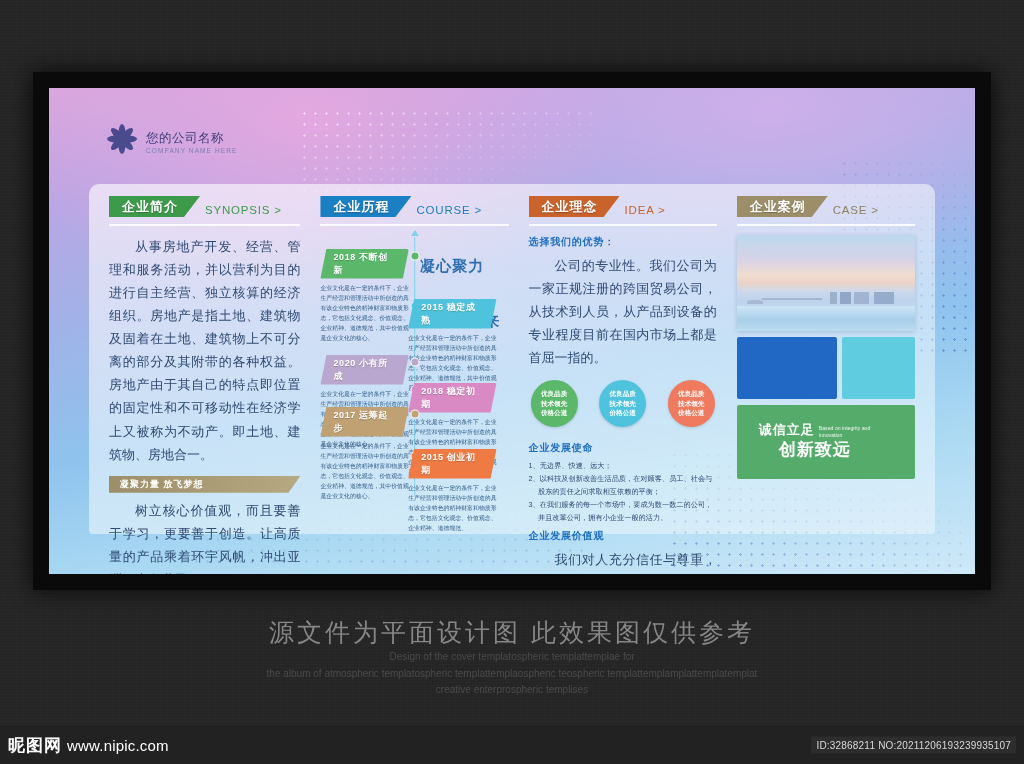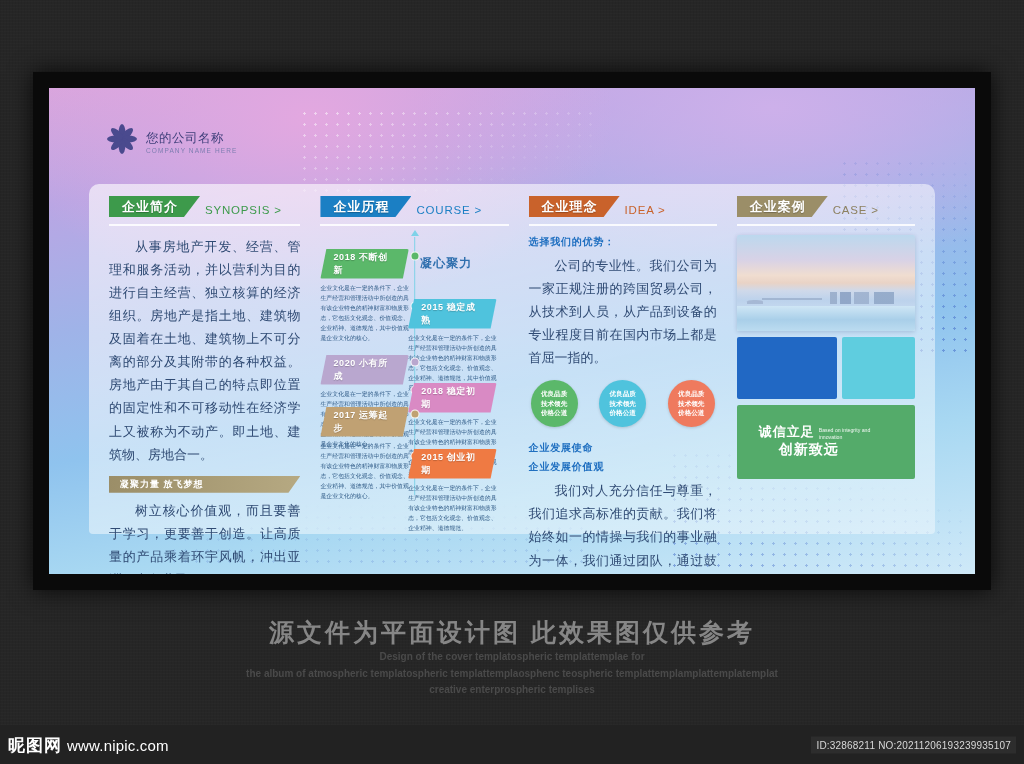"凝心聚力" .slogan { font-size: 12px -> 15px }
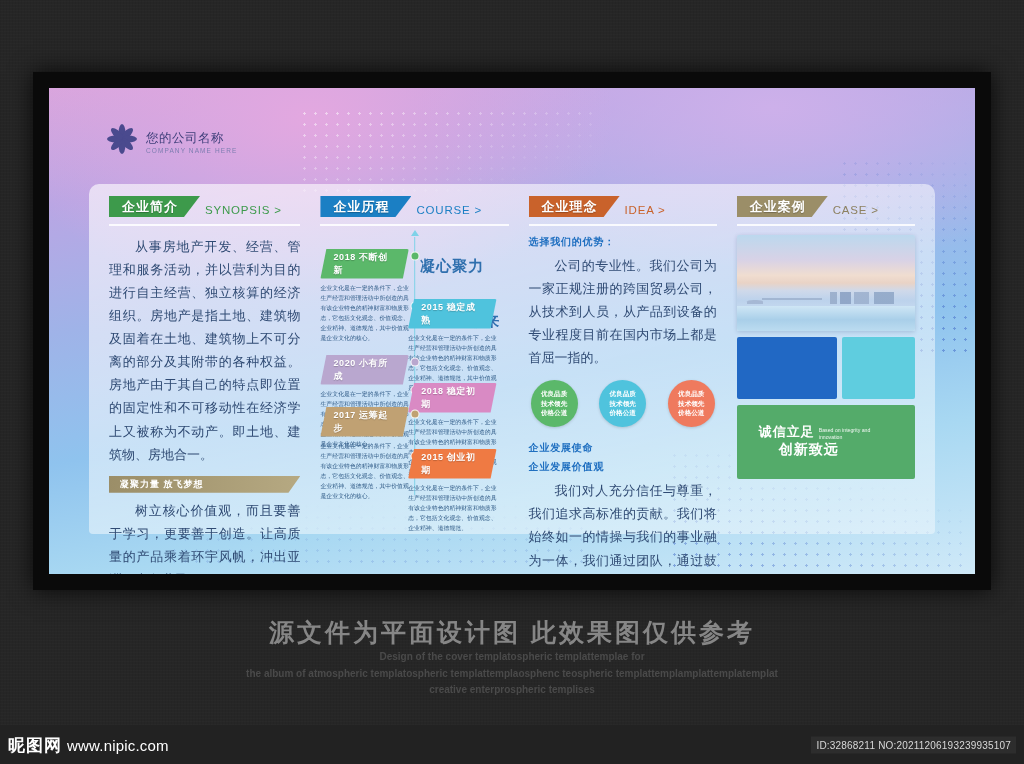"创新致远" .gb-l2 { font-size: 14px -> 17px }
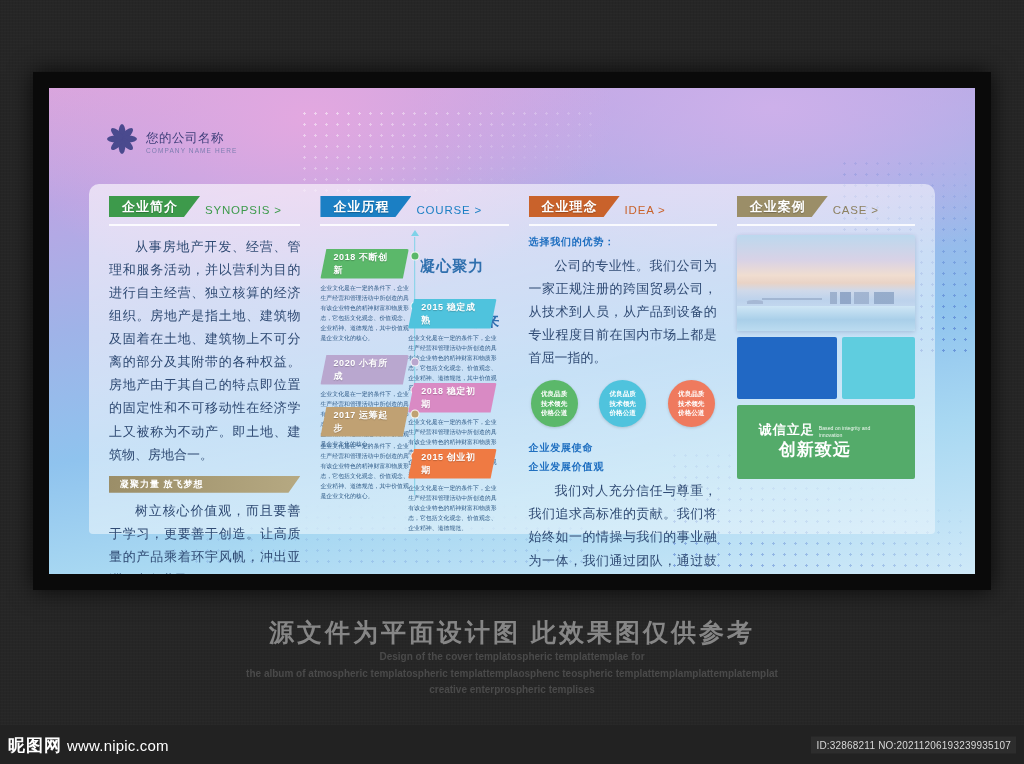"1、无边界、快速、远大；" ul.ol { html: none -> <ul> <li>1、无边界、快速、远大；</li> <li>2、以科技及创新改善生活品质，在对顾客、员工、社会与股东的责任之间求取相互依赖的平衡；</li> <li>3、在我们服务的每一个市场中，要成为数一数二的公司，并且改革公司，拥有小企业一般的活力。</li> </ul> }
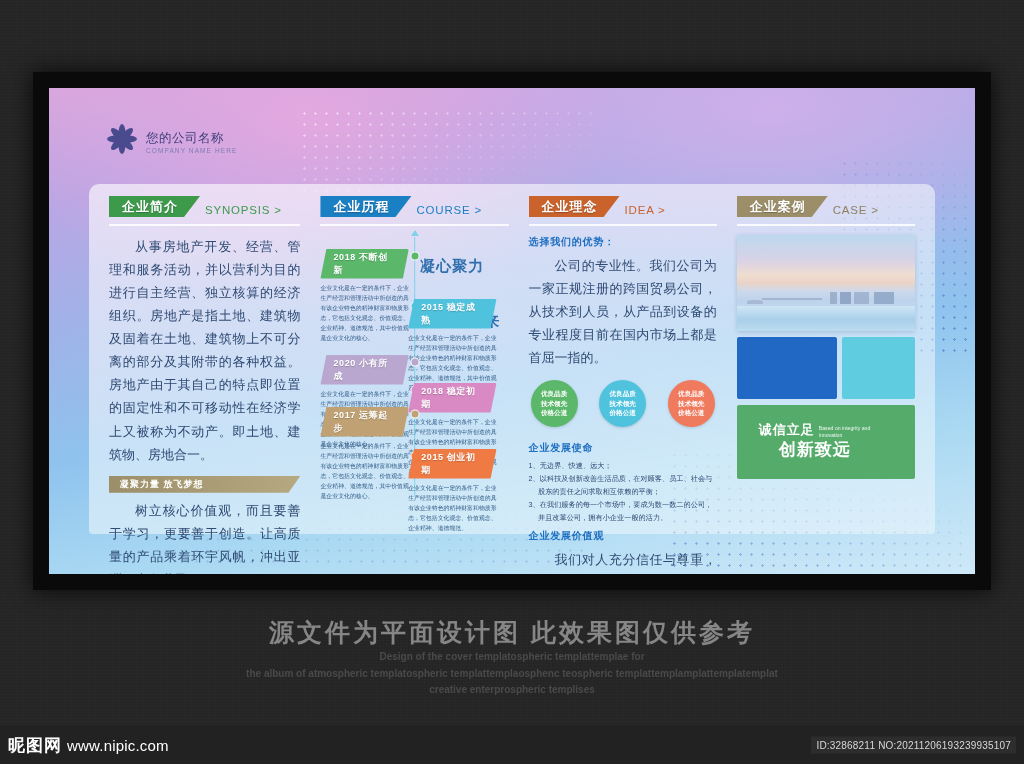"源文件为平面设计图 此效果图仅供参考" .cap { font-weight: bold -> none }
